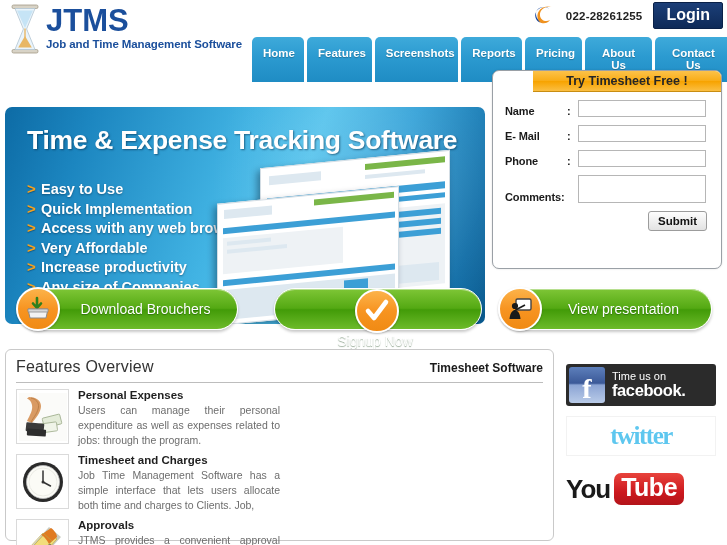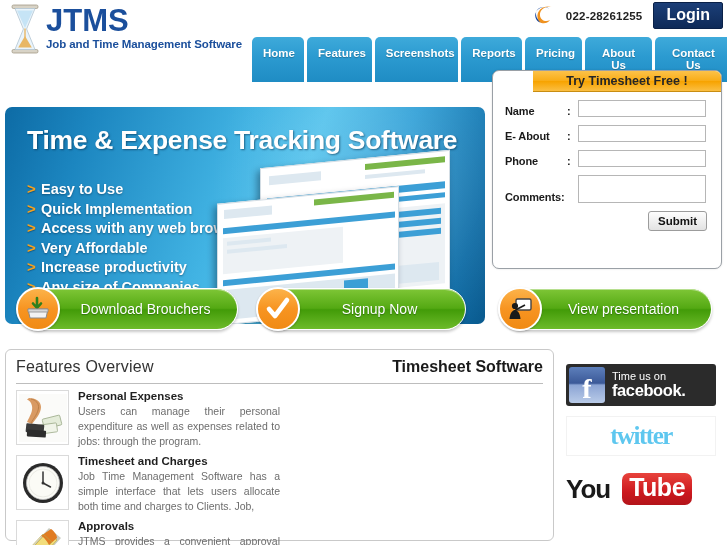"E- About" div.flabel { text: About -> Mail }
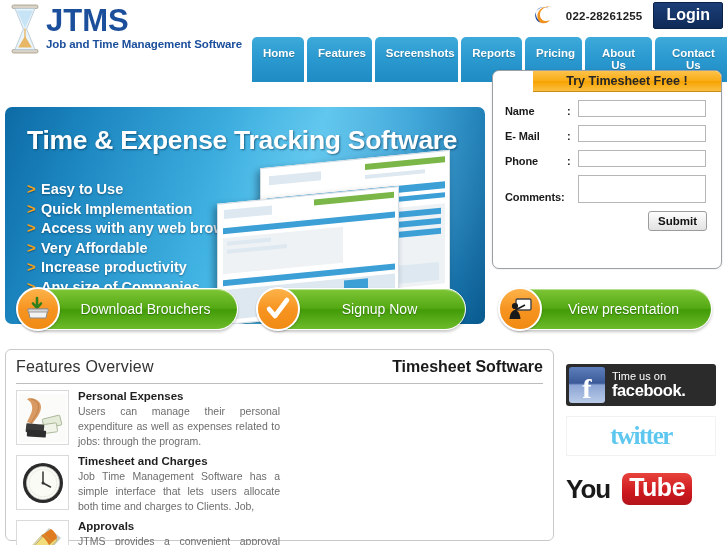"Signup Now" #cta-1 { flex-direction: none -> column; left: 258px -> 274px }
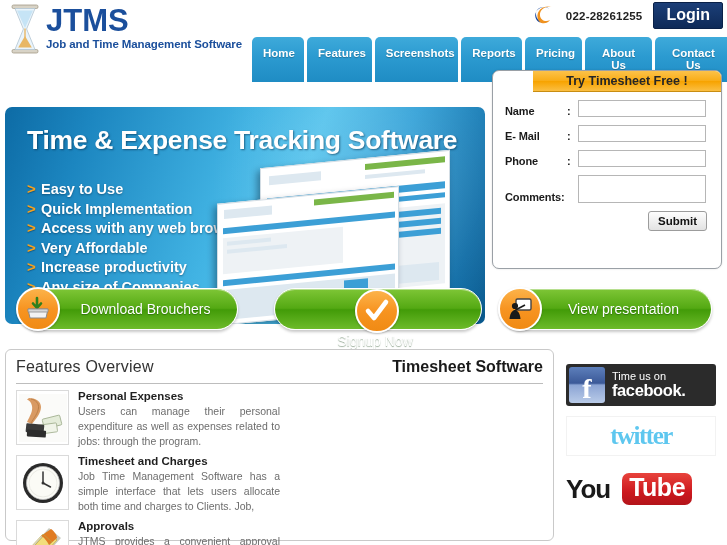"Timesheet Software" .feat-side { font-size: 16px -> 12px }
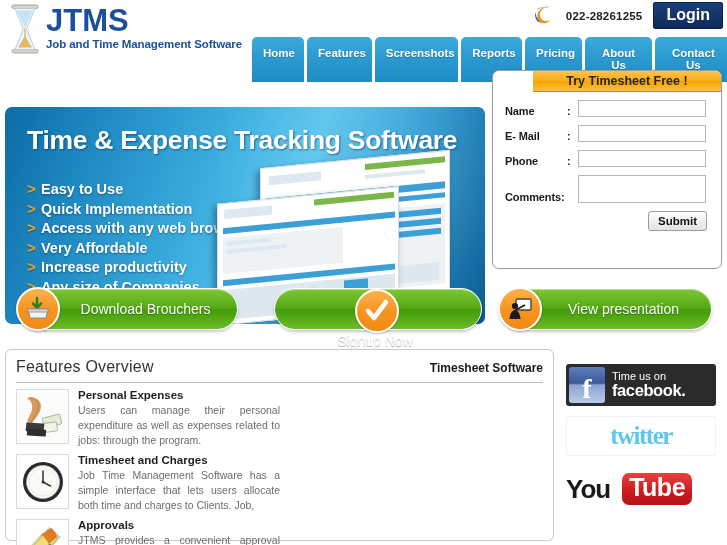"Tube" .yt-tube { margin-left: 12px -> 4px }
